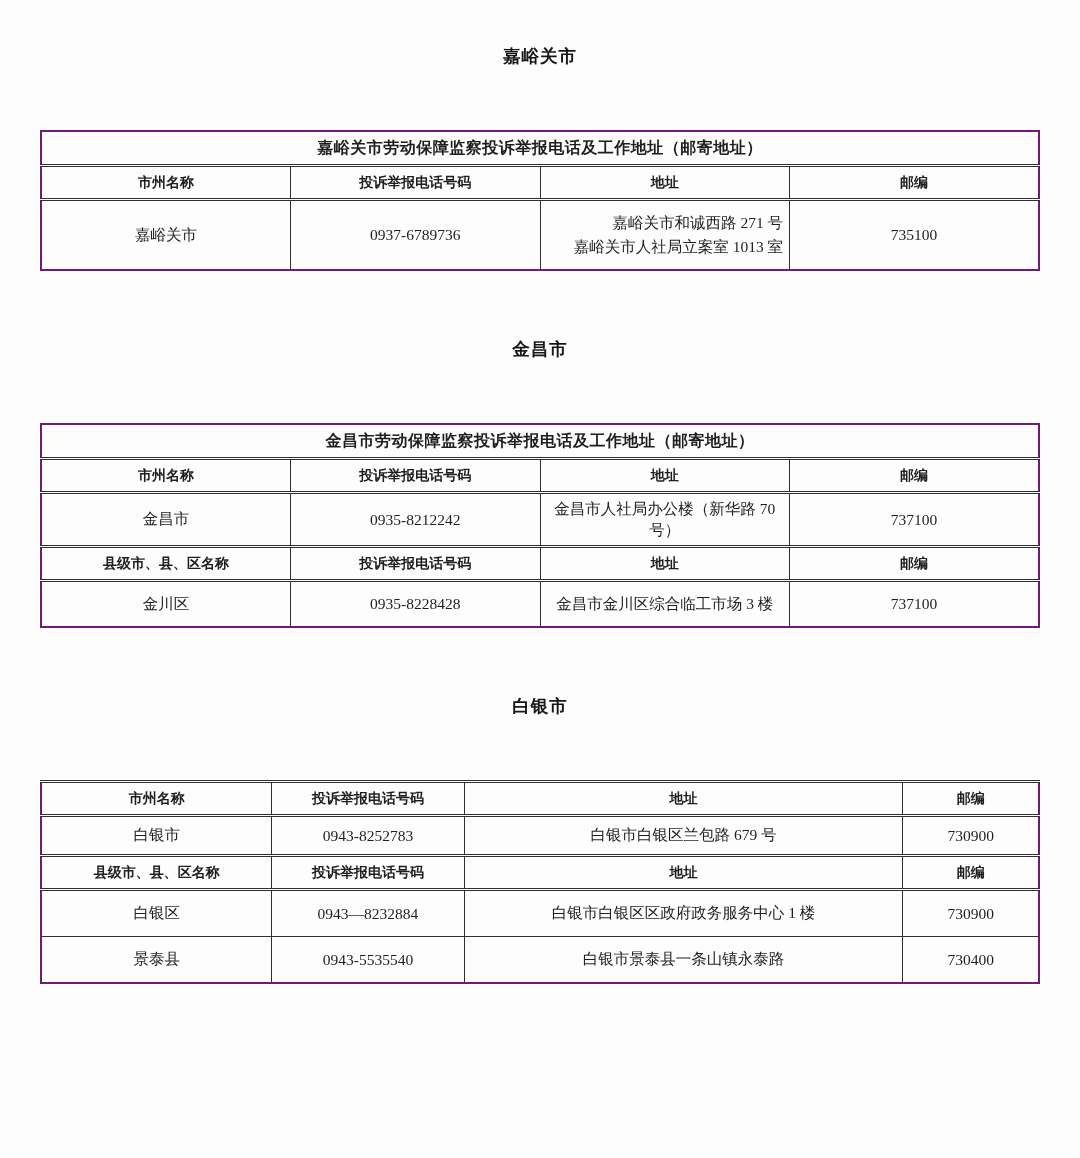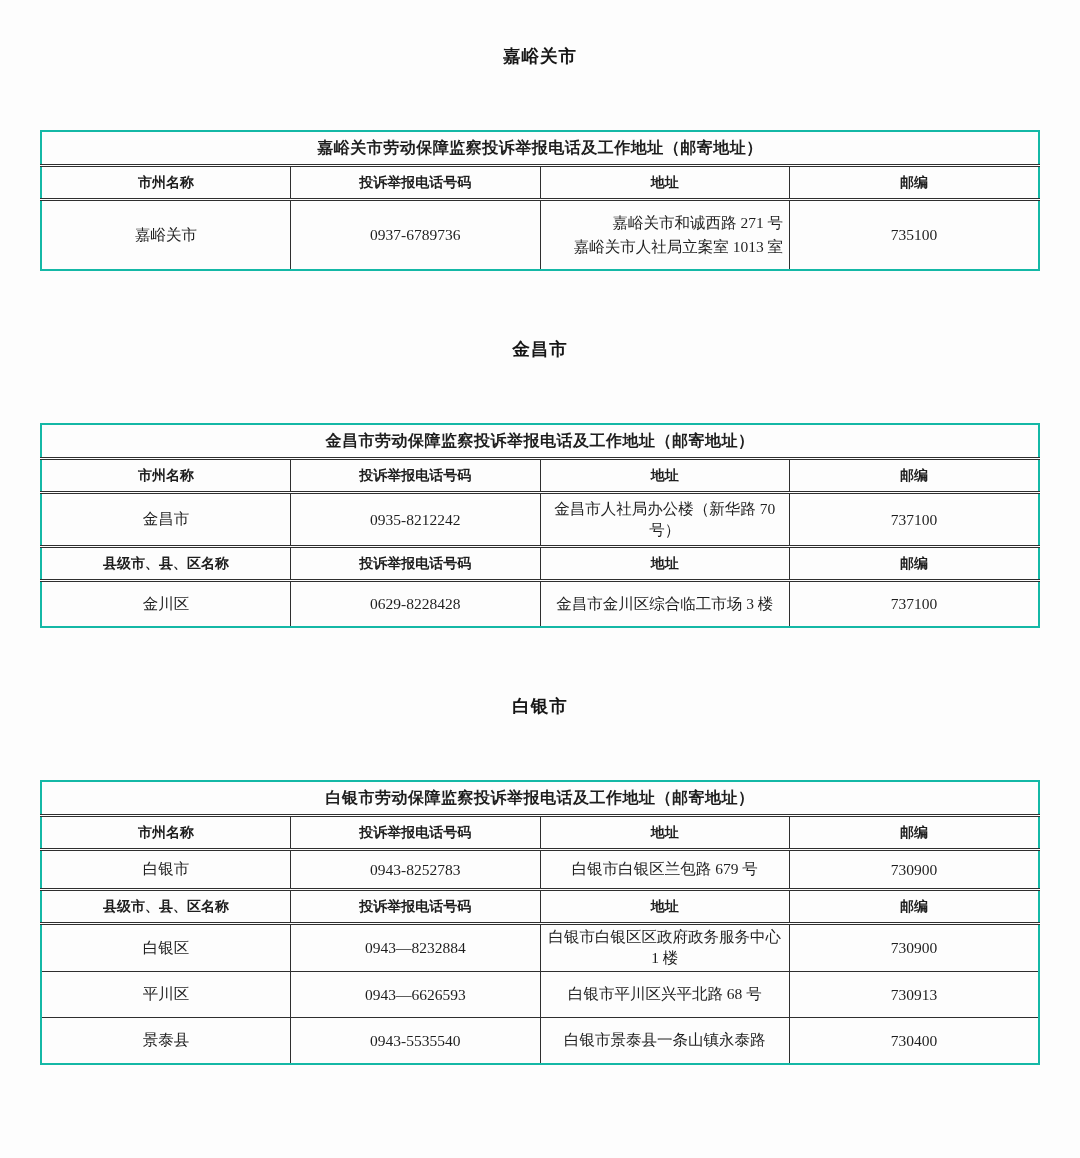"嘉峪关市劳动保障监察投诉举报电话及工作地址（邮寄地址）" table.t { border: 2px solid #14b8a6 -> 2px solid #701a75 }
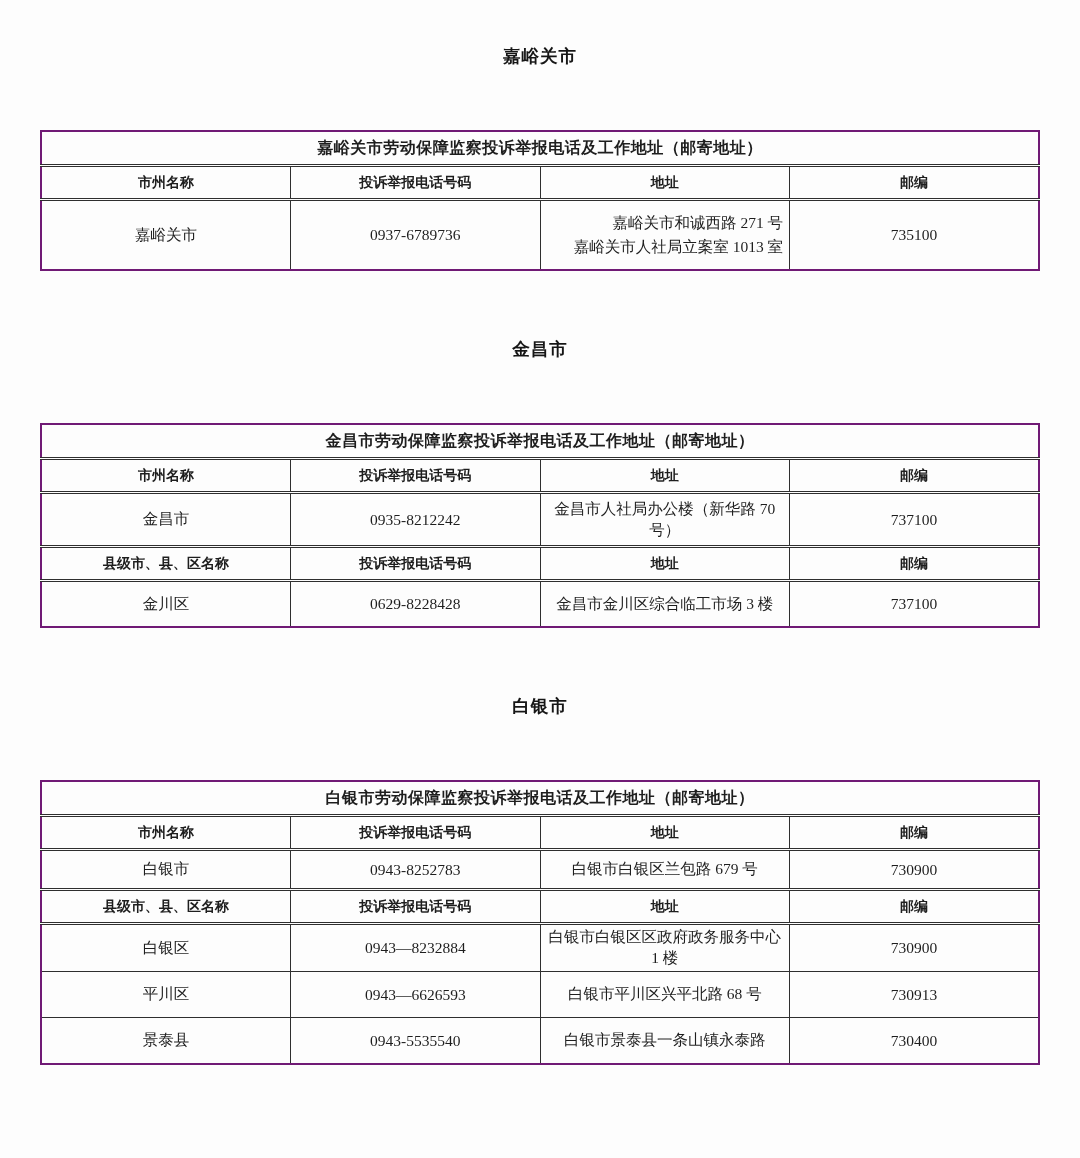"0629-8228428" td.c2 { text: 0629-8228428 -> 0935-8228428 }
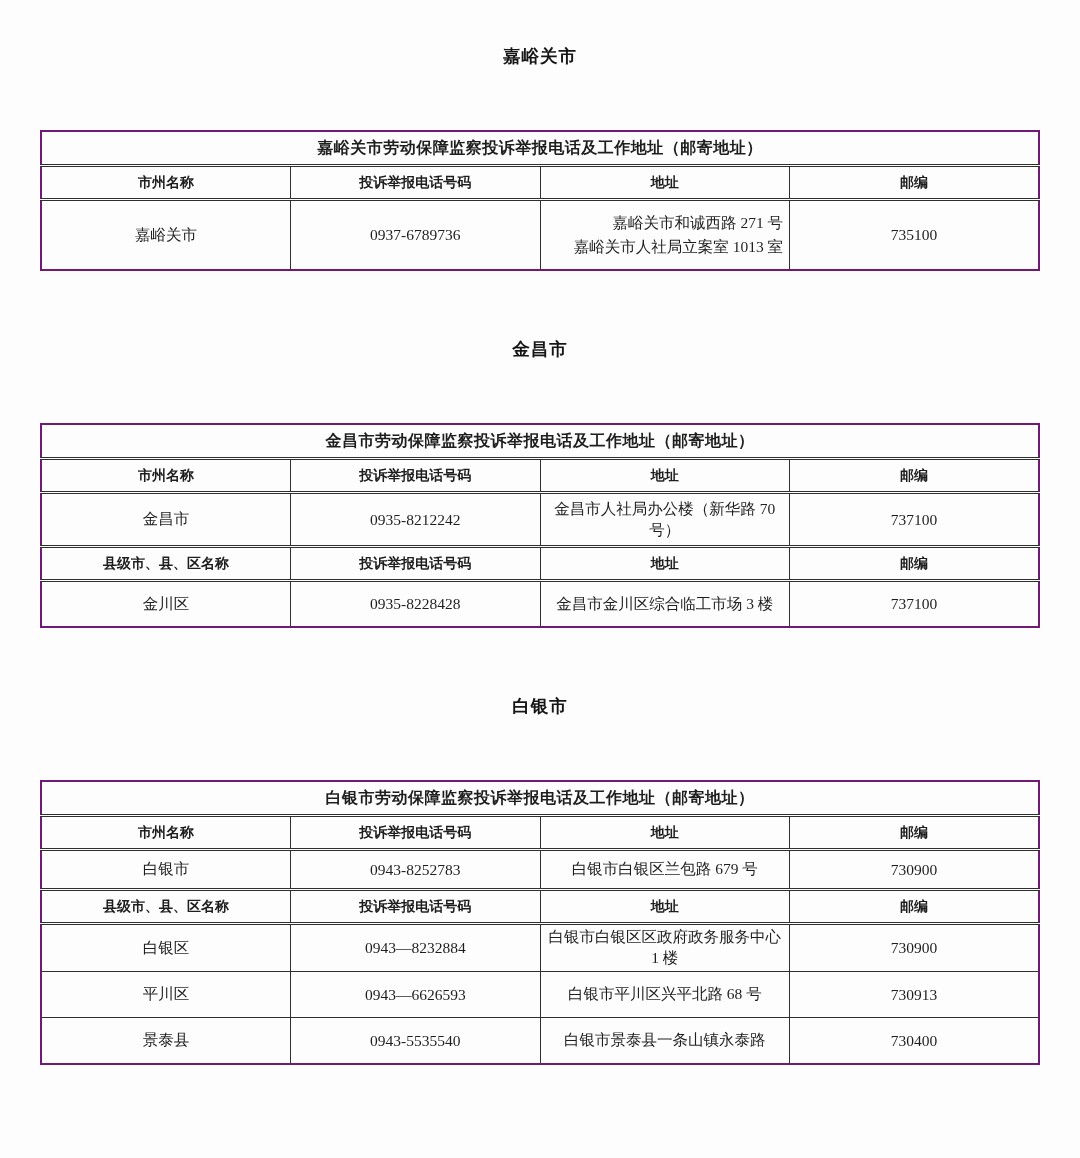"白银市劳动保障监察投诉举报电话及工作地址（邮寄地址）" tr.row-title { html: <tr> <th>白银市劳动保障监察投诉举报电话及工作地址（邮寄地址）</th> </tr> -> none }
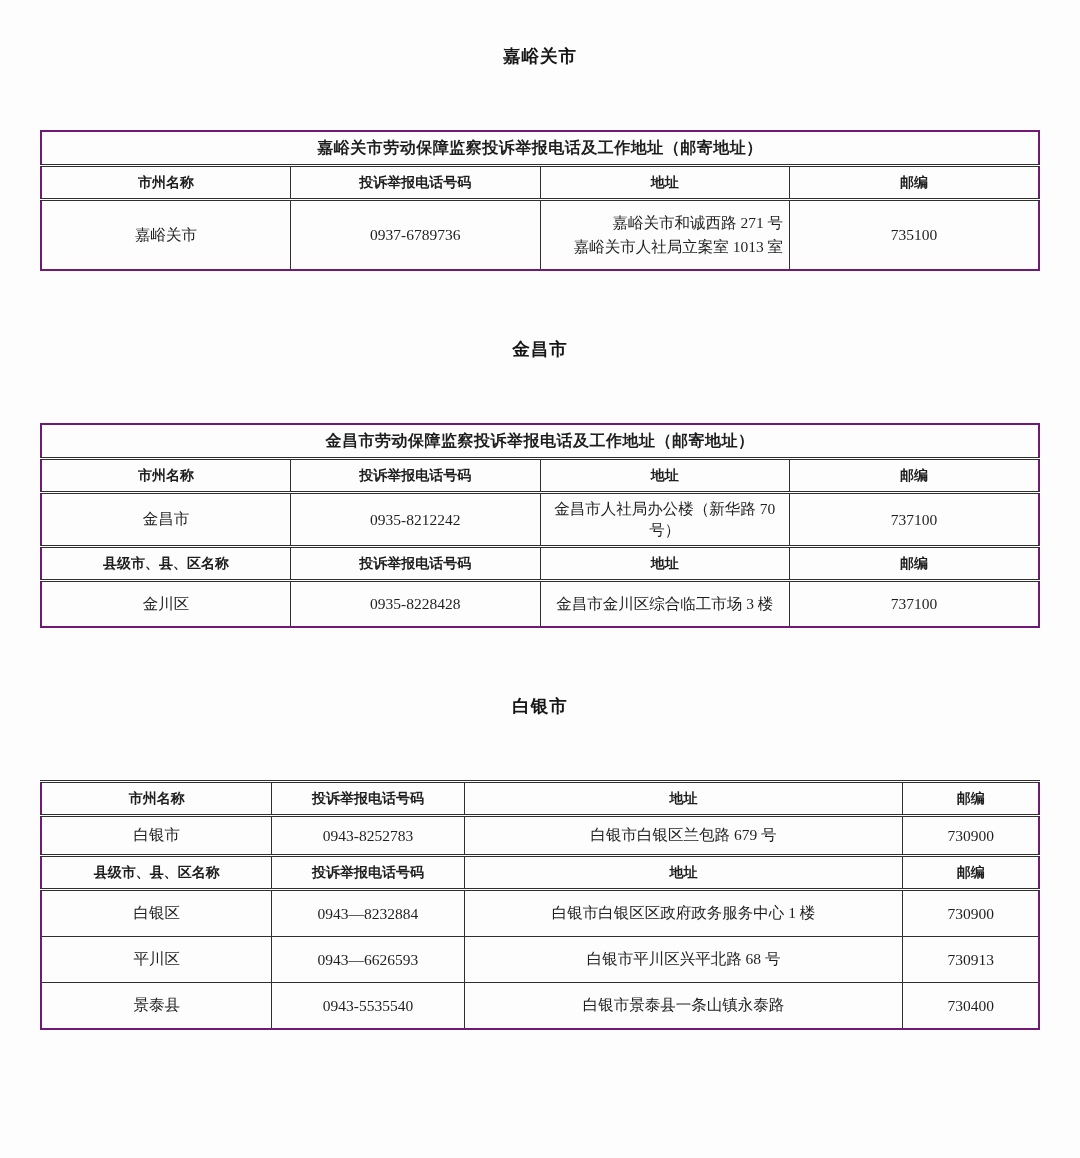"平川区" tr.row-sub { html: <tr> <td>平川区</td> <td>0943—6626593</td> <td>白银市平川区兴平北路 68 号</td> <td>730913</td> </tr> -> none }
